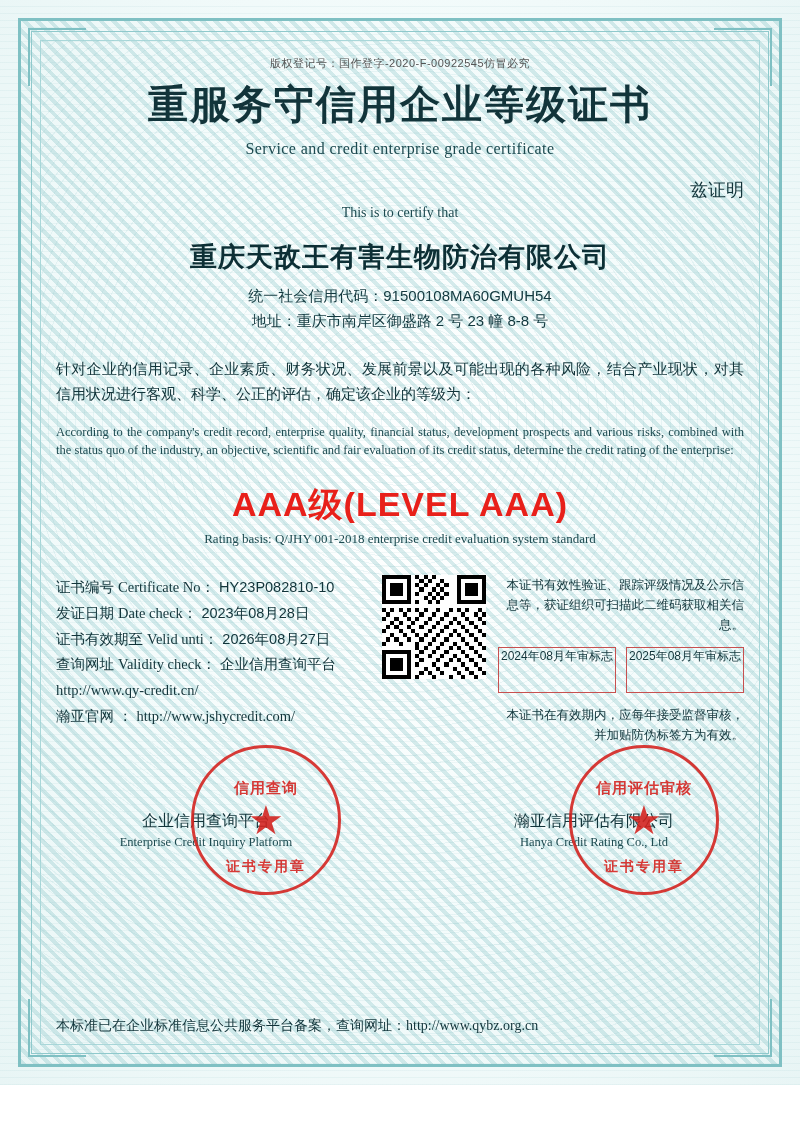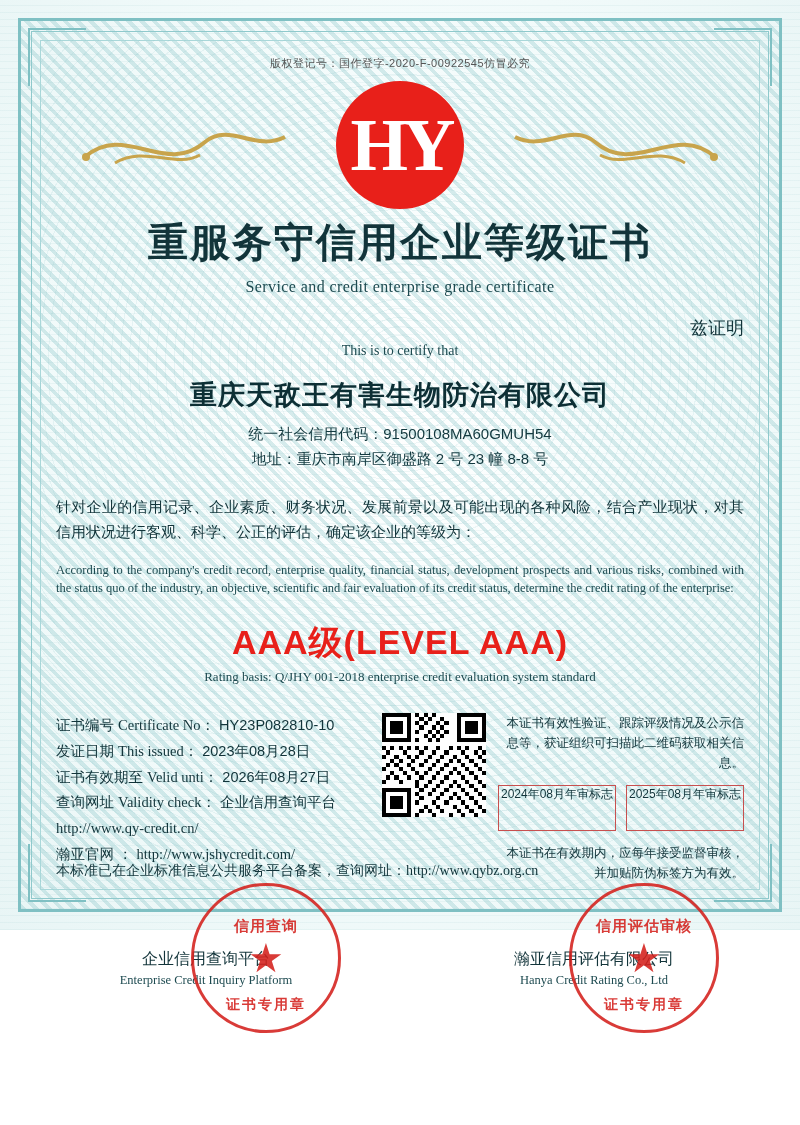"版权登记号：国作登字-2020-F-00922545仿冒必究" .cert { height: 930px -> 1085px }
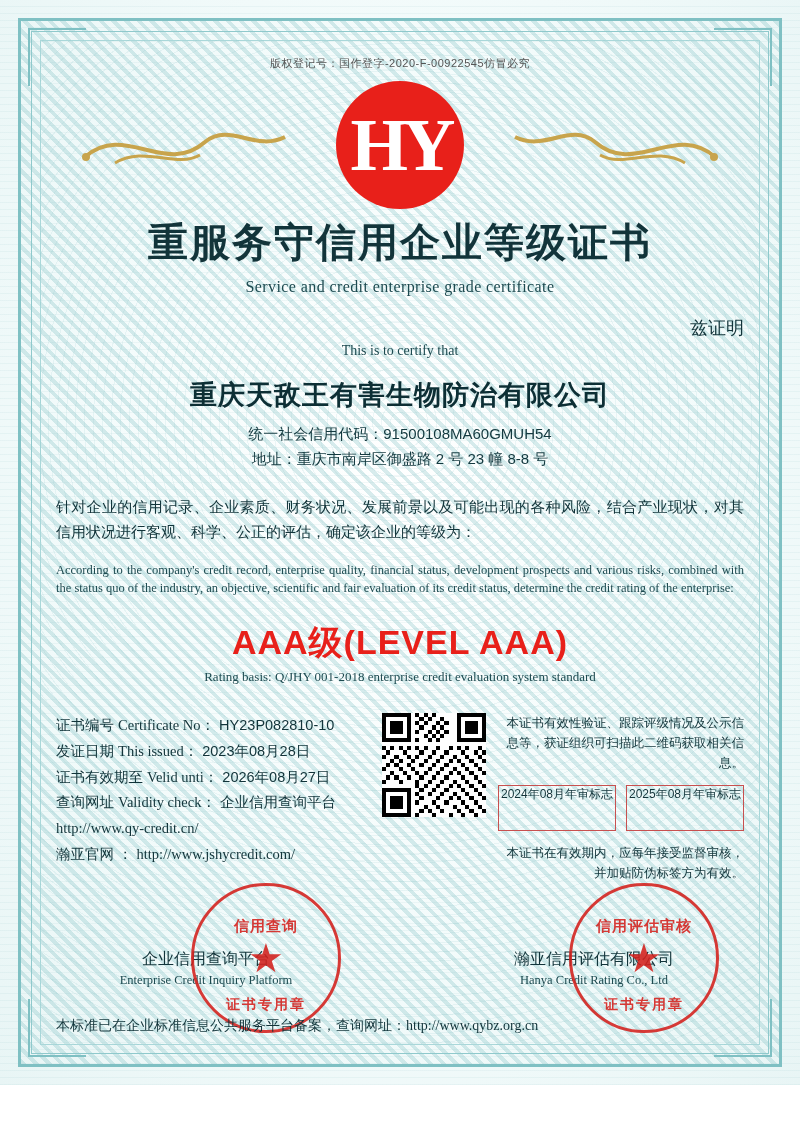"HY" div.logo-wrap { html: <div> <svg> <path></path> <path></path> <circle></circle> </svg> <svg> <path></path> <path></path> <circle></circle> </svg> <div> <span>HY</span> </div> </div> -> none }
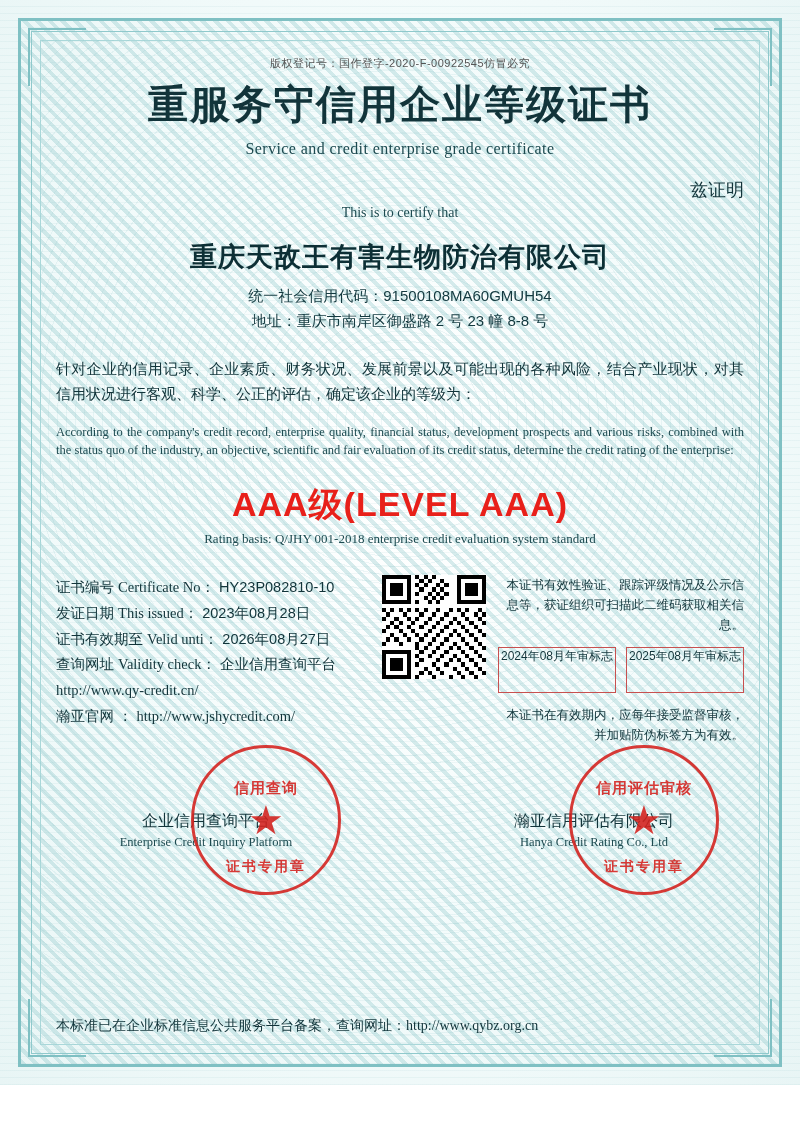"This issued：" span.lbl-en { text: This issued -> Date check }
